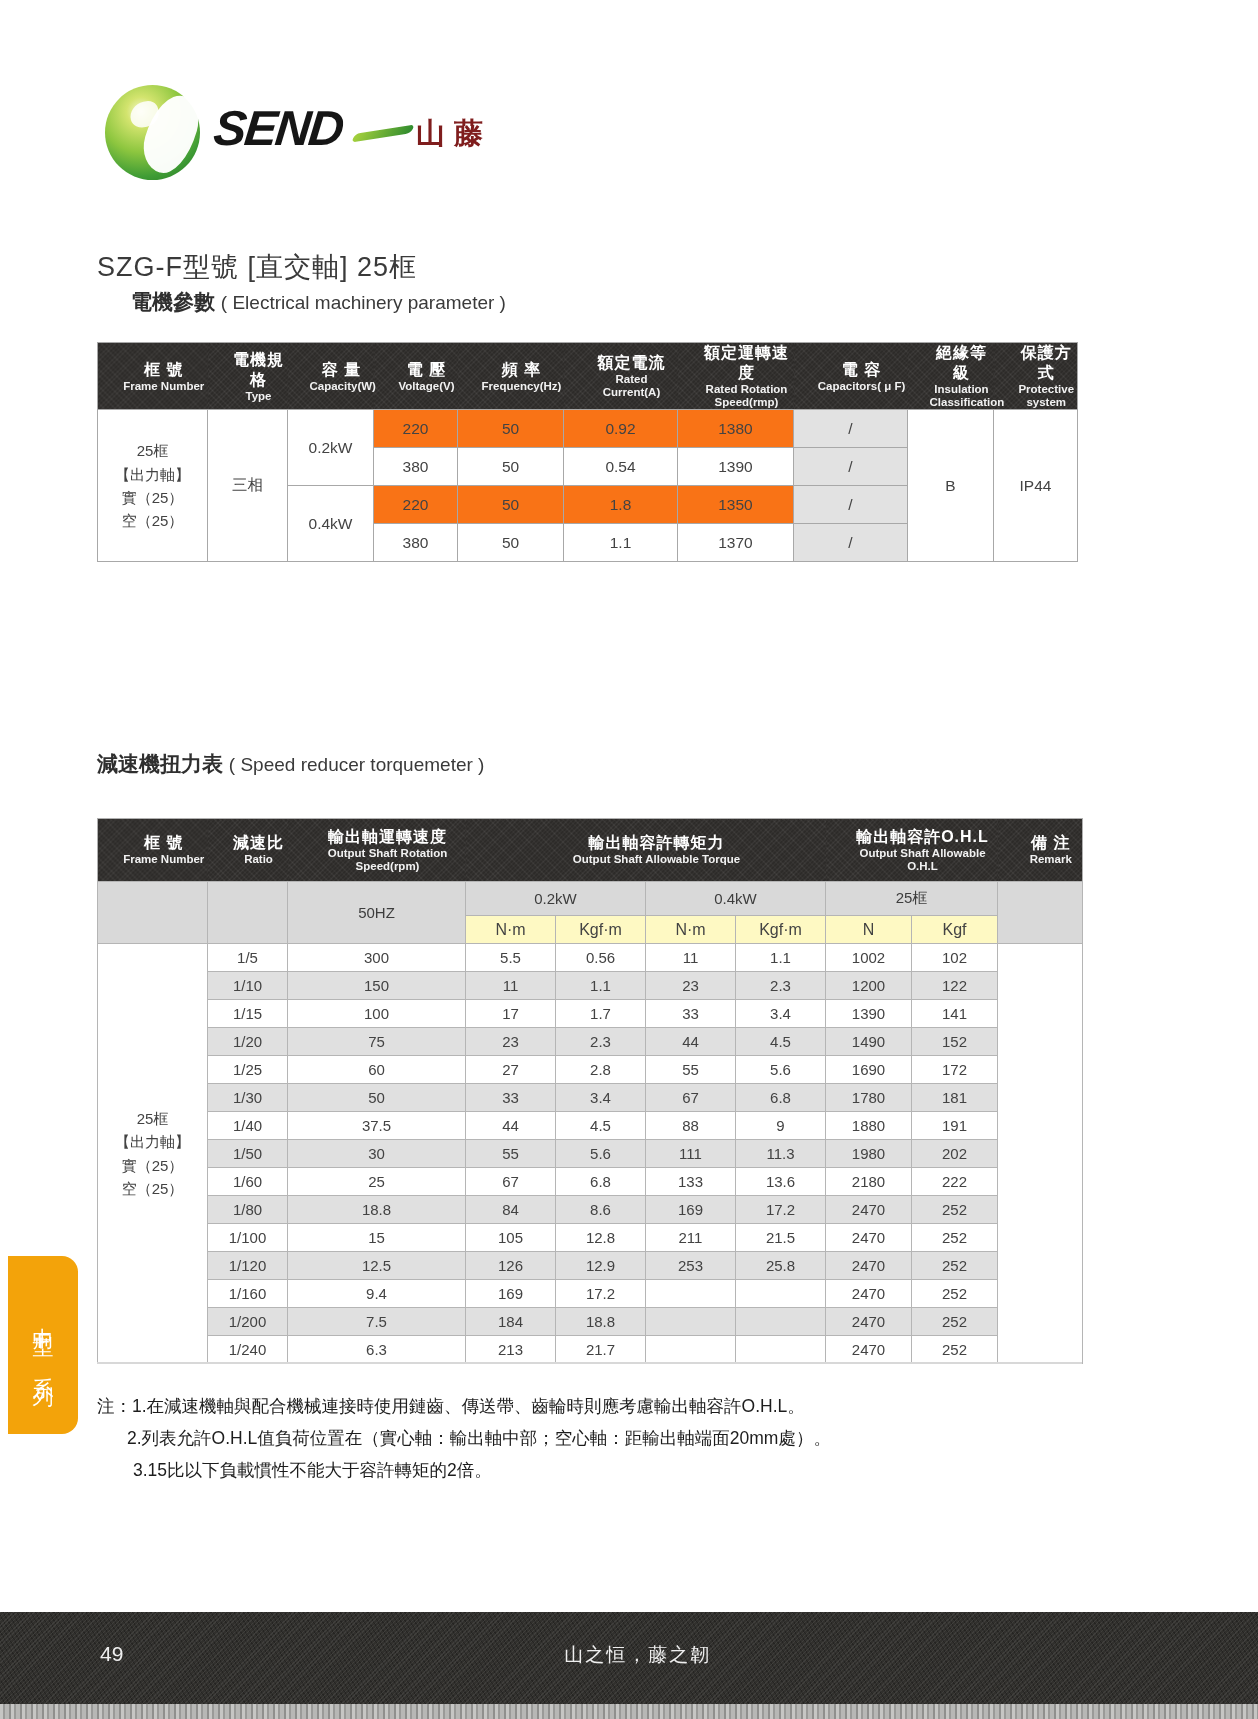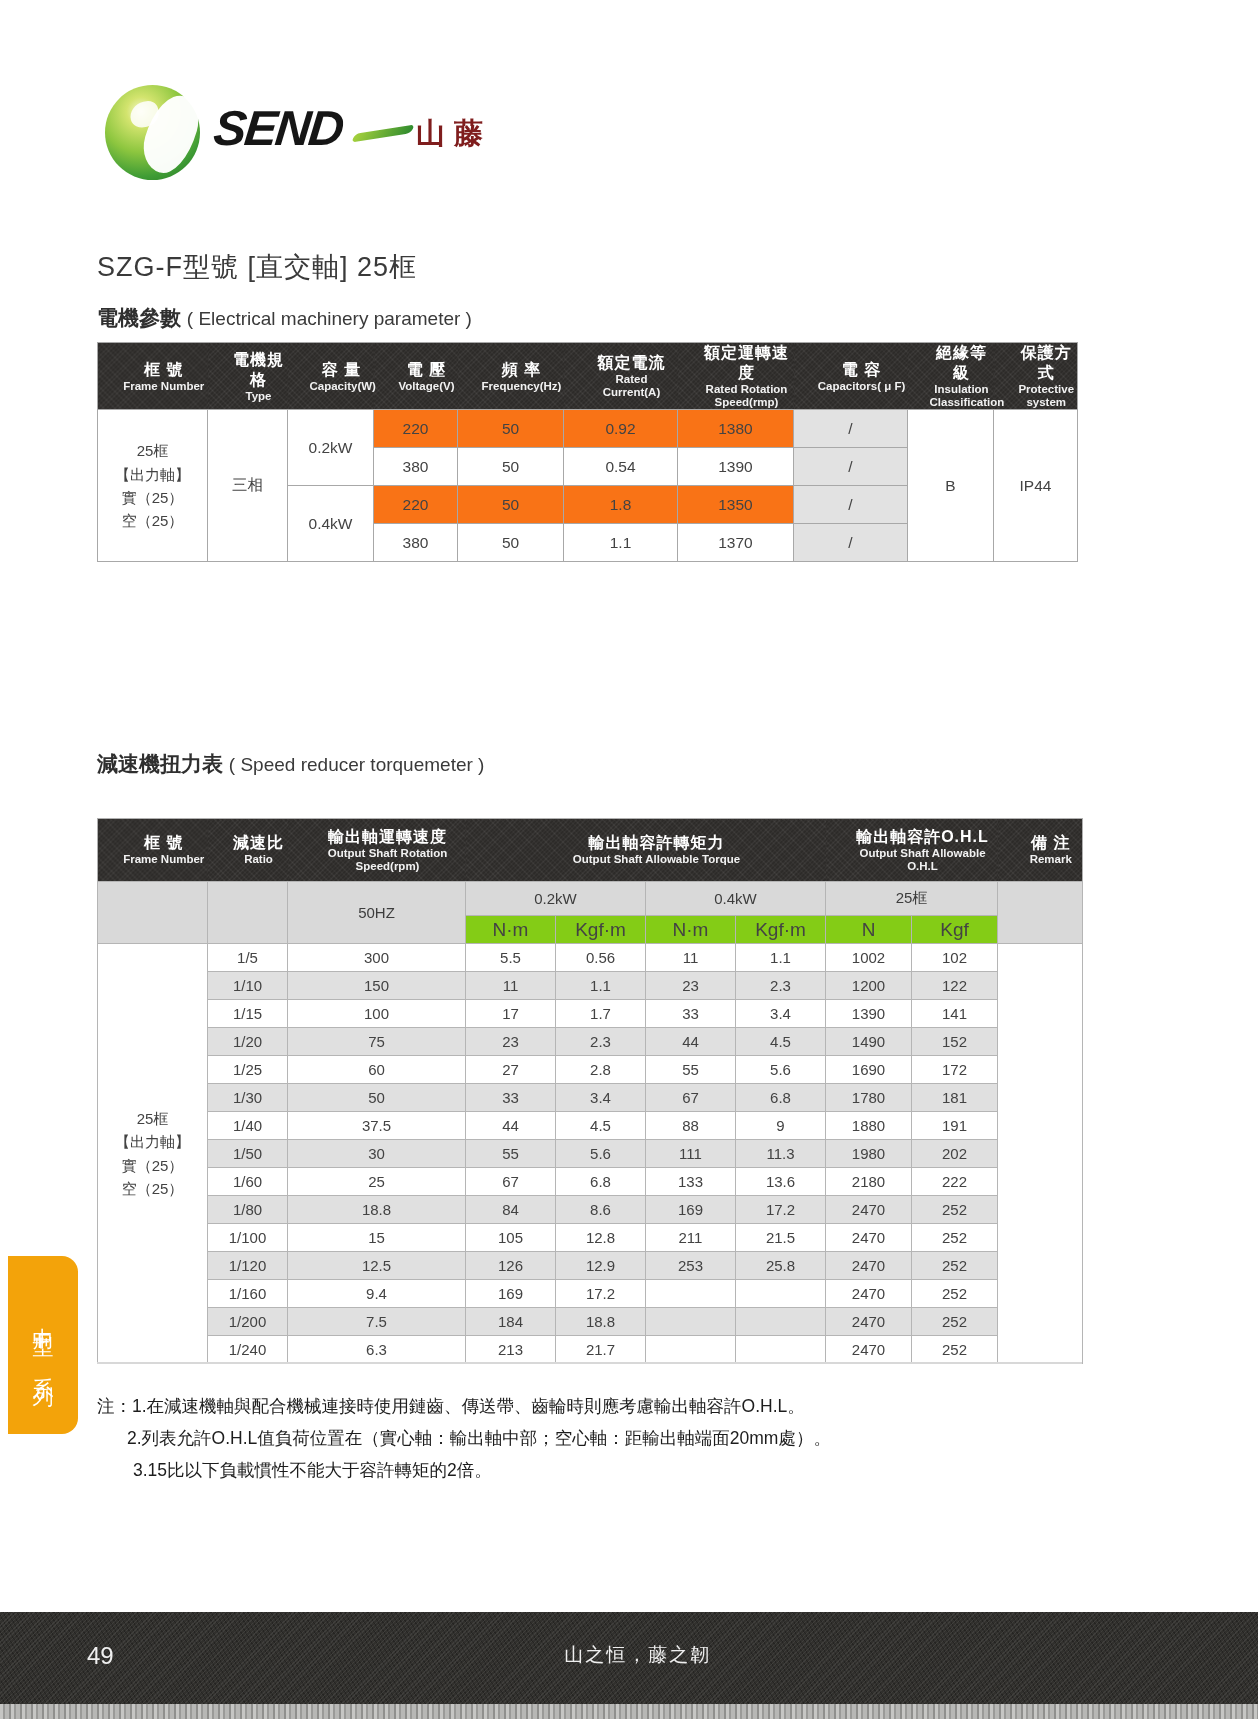"電機參數 ( Electrical machinery parameter" .sec1 { margin-left: none -> 34px; top: 304px -> 288px }
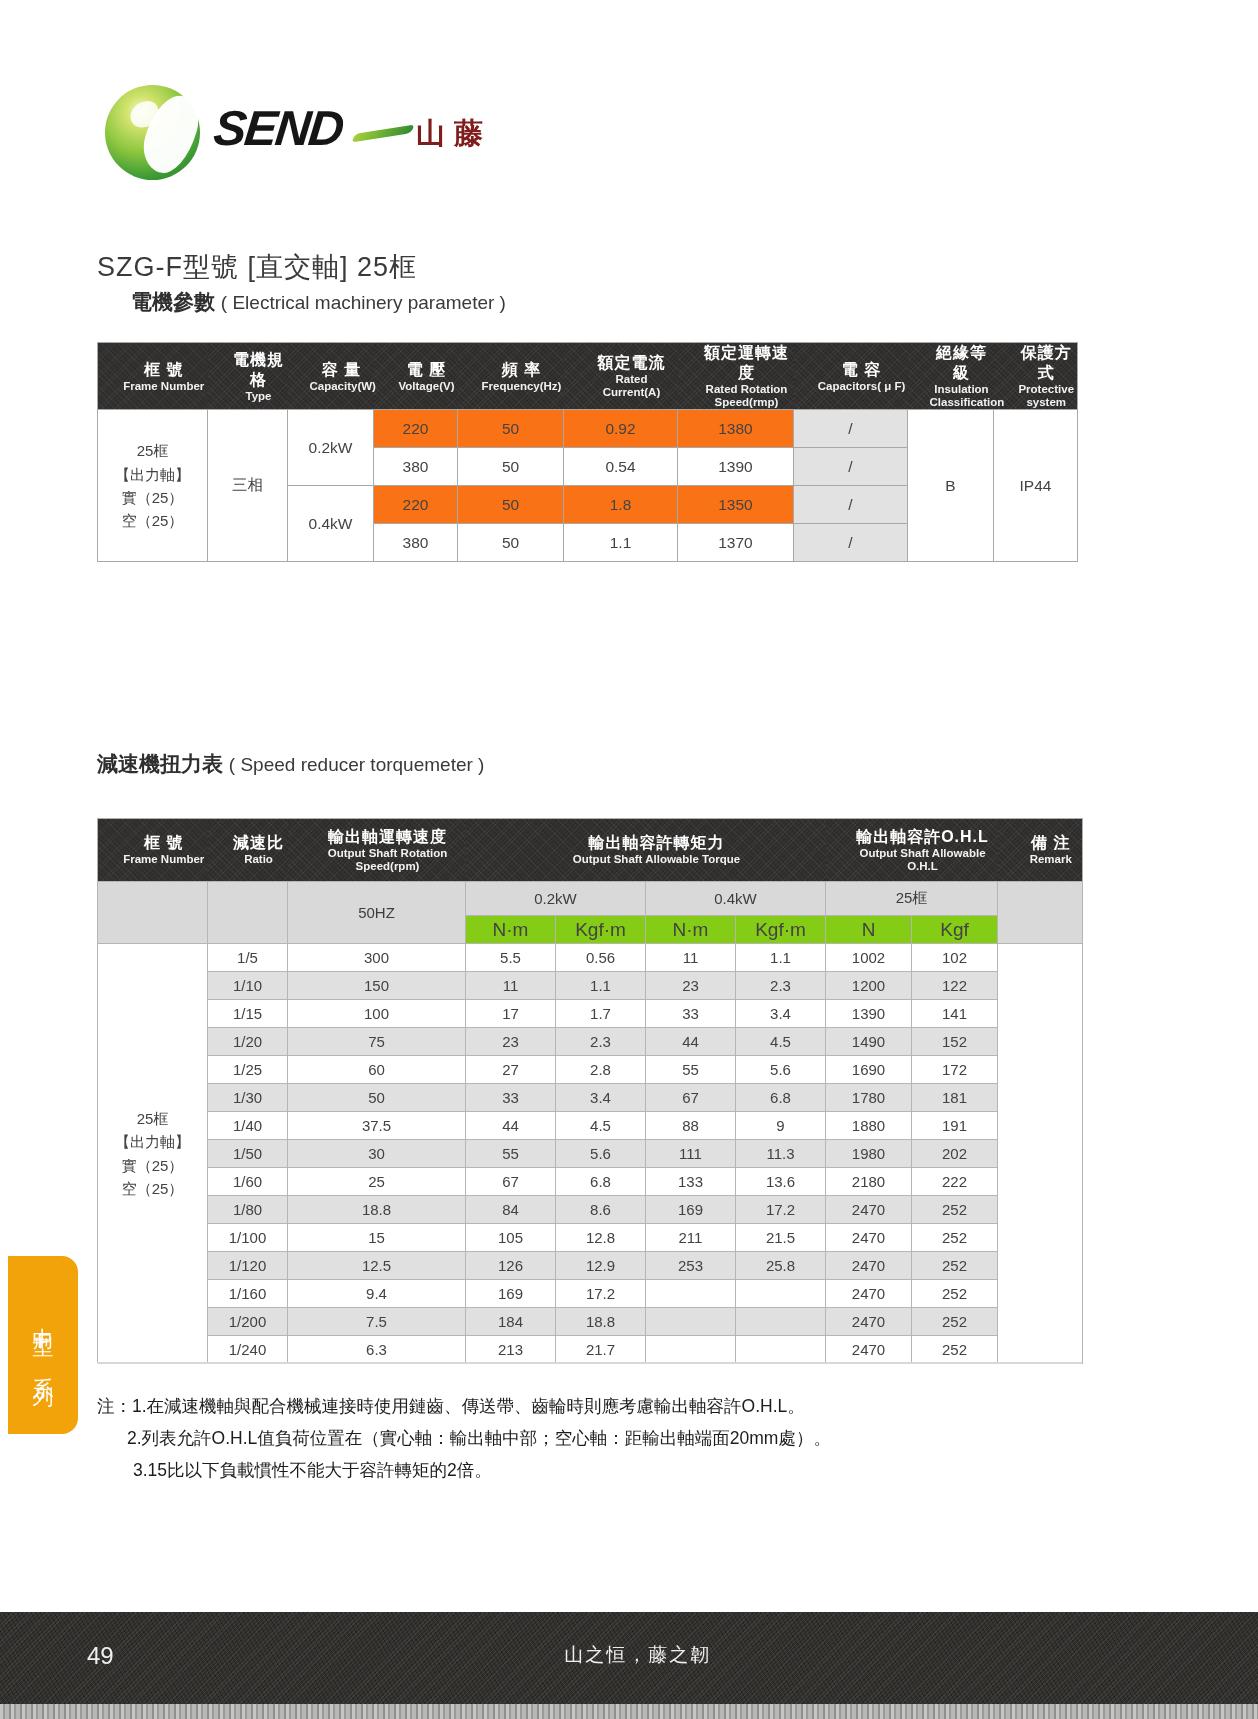"N·m" .t2 .sub2 td { background: #84cc16 -> #fef9c3; font-size: 19px -> 16px }
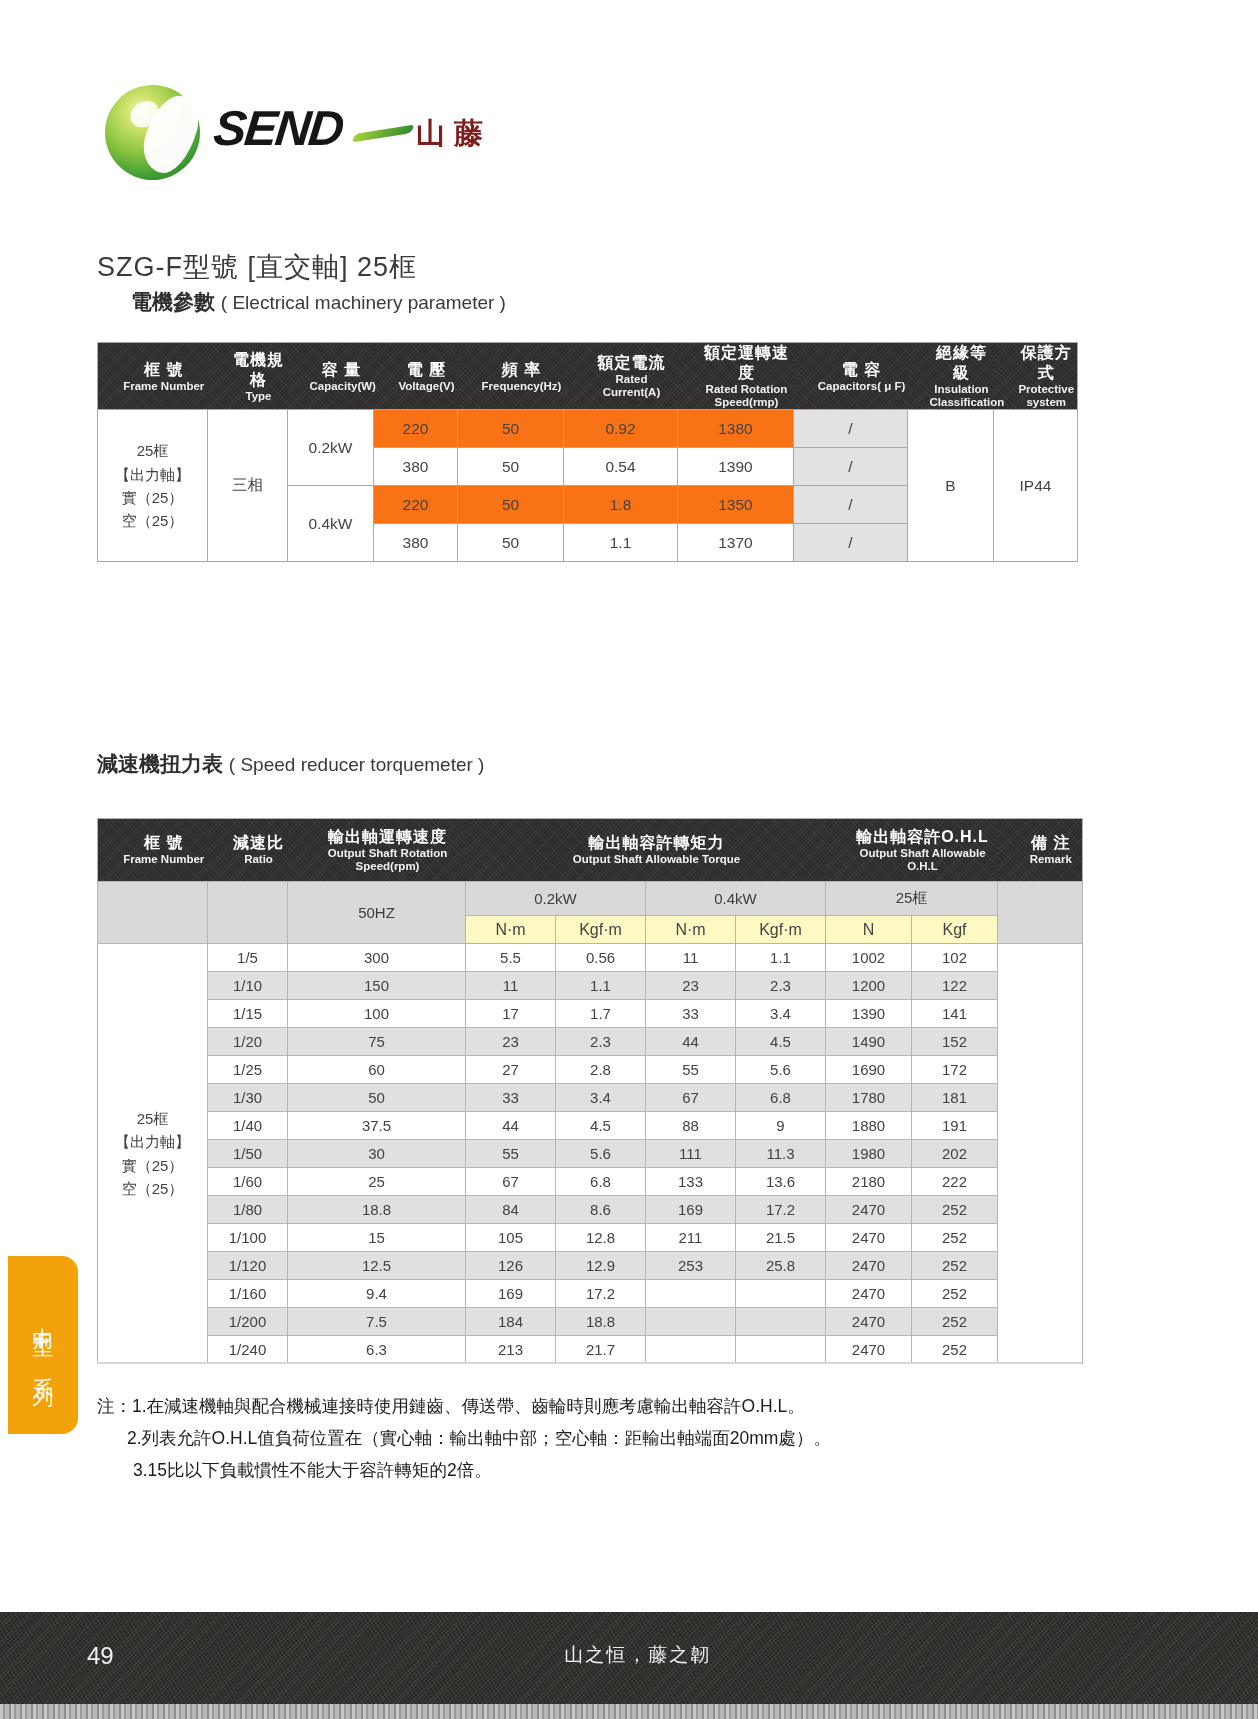"49" .footer .pgnum { font-size: 24px -> 21px; left: 87px -> 100px }
